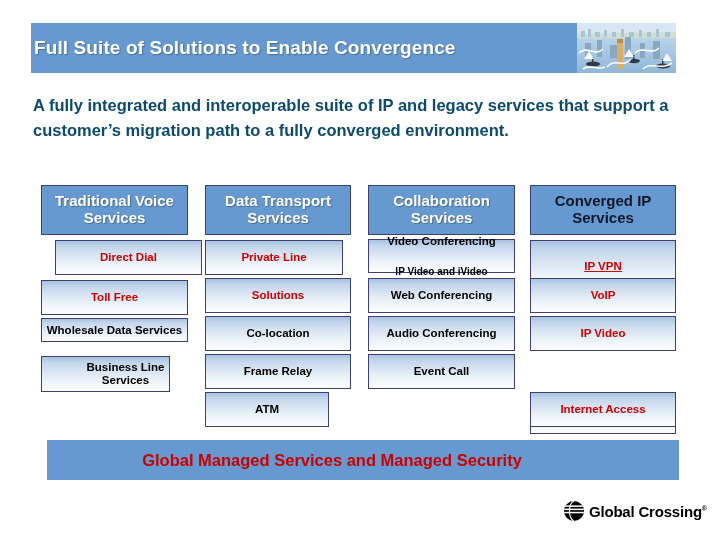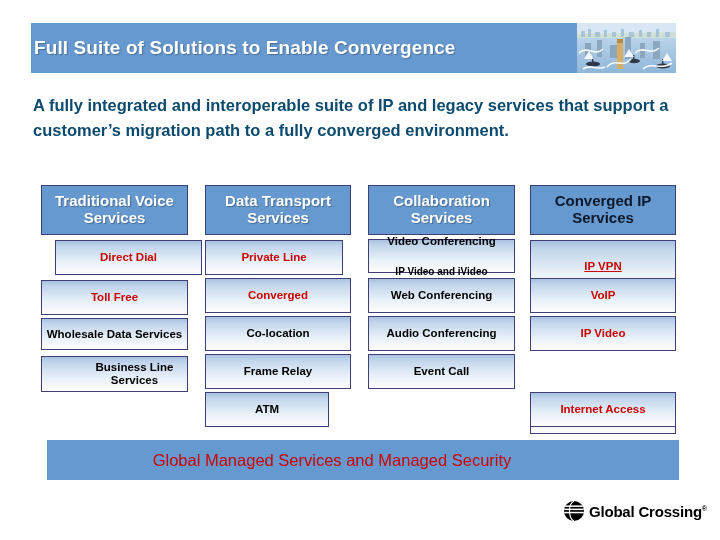"Converged" span.stack { text: Converged -> Solutions }
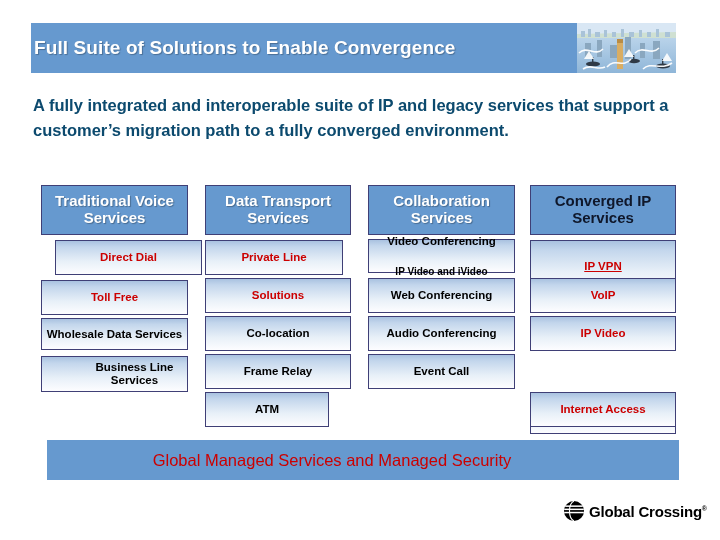"Wholesale Data Services" div.cell { height: 32px -> 24px }
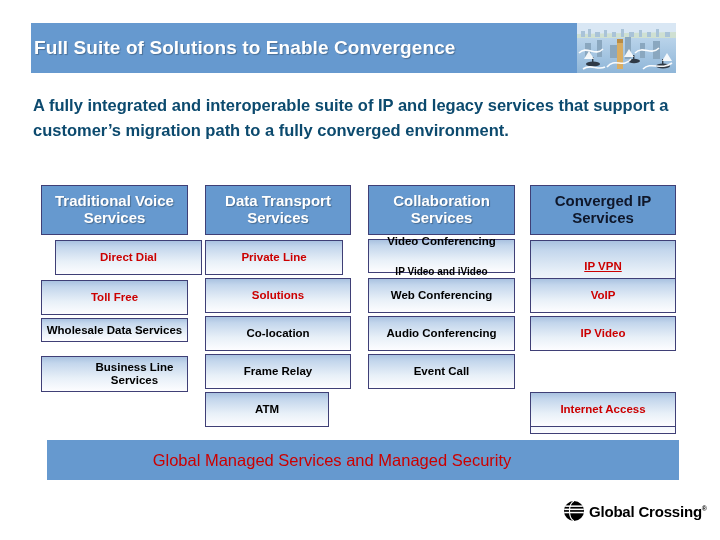"Business Line Services" div.cell { width: 147px -> 129px }
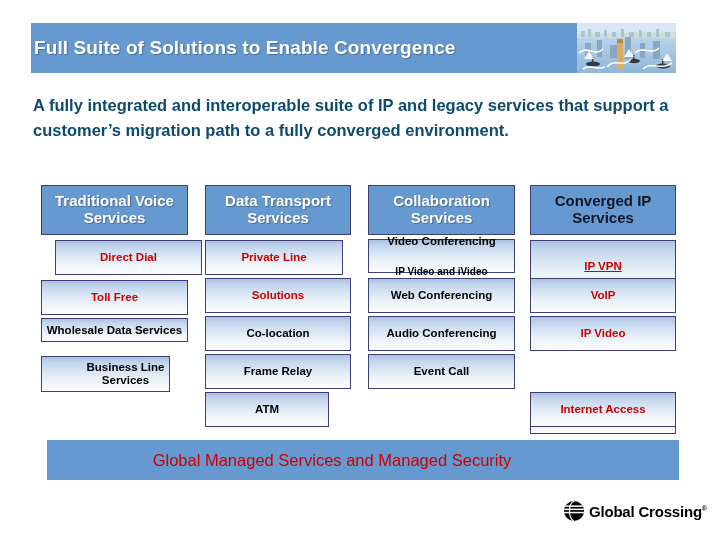"Global Managed Services and Managed" .footer-text { font-weight: normal -> bold }
